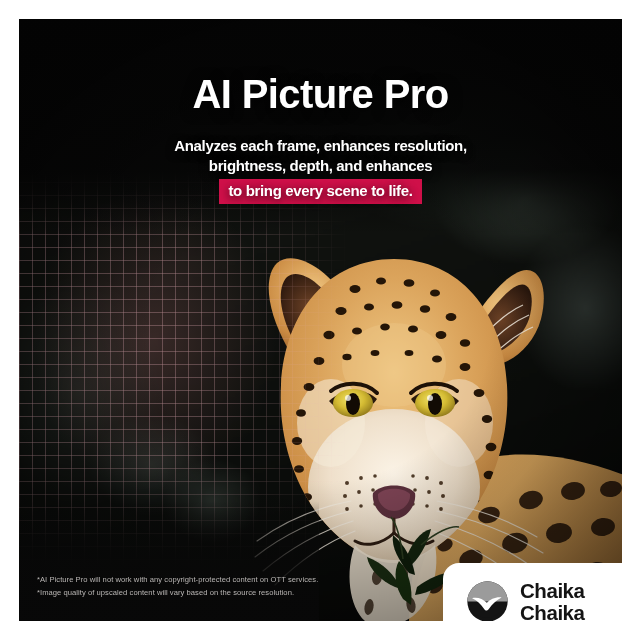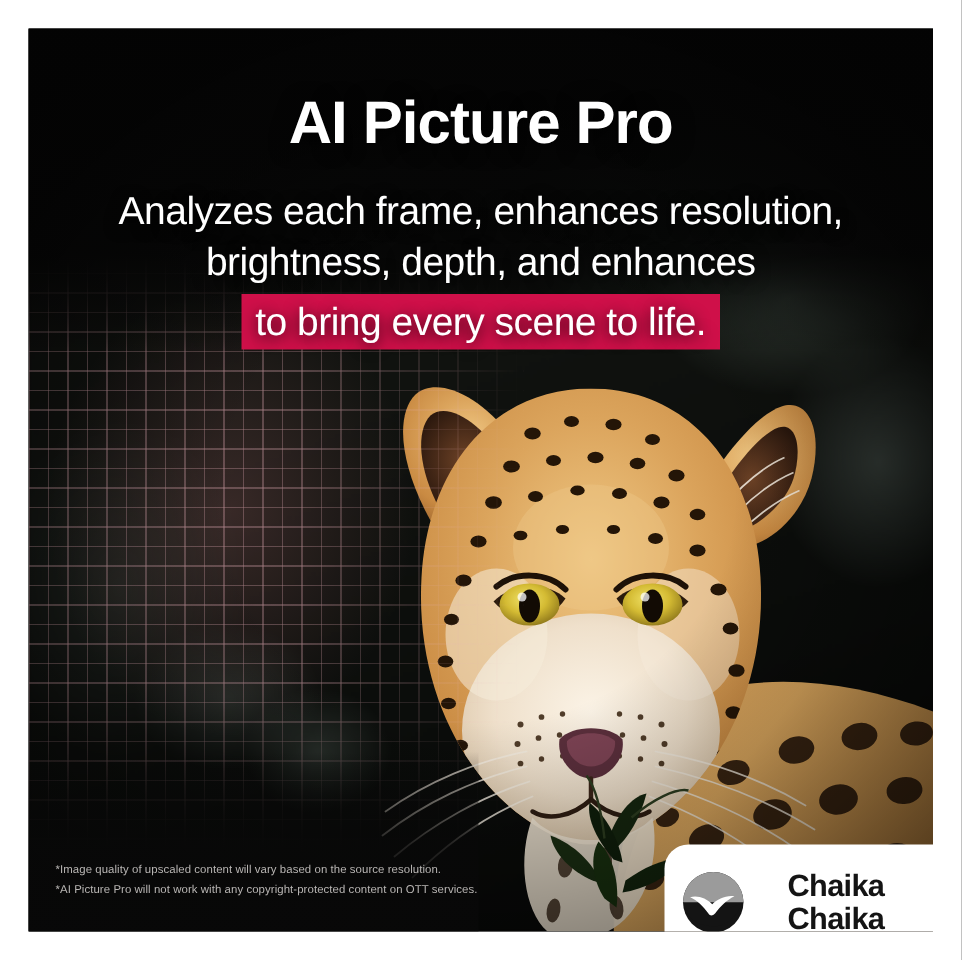"AI Picture Pro" .headline { margin: 0 -> 12px }
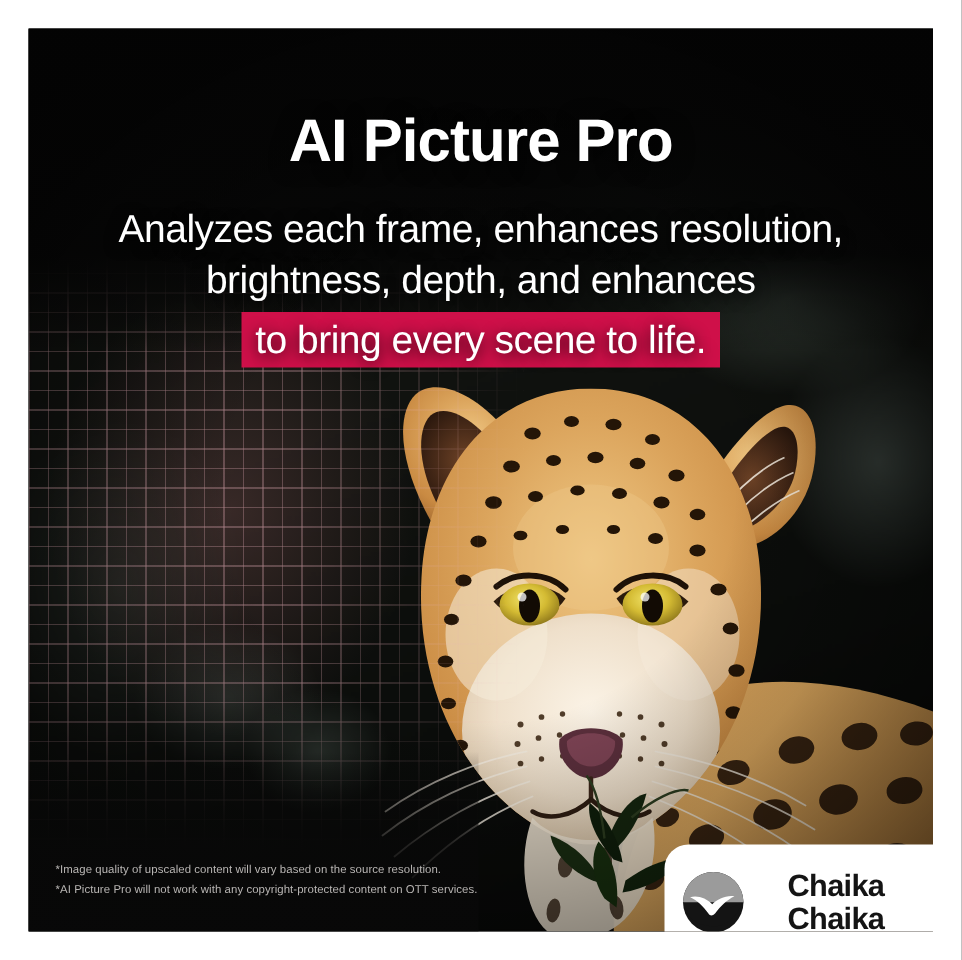"Analyzes each frame, enhances" .subcopy { font-size: 26px -> 15px; font-weight: 400 -> 700 }
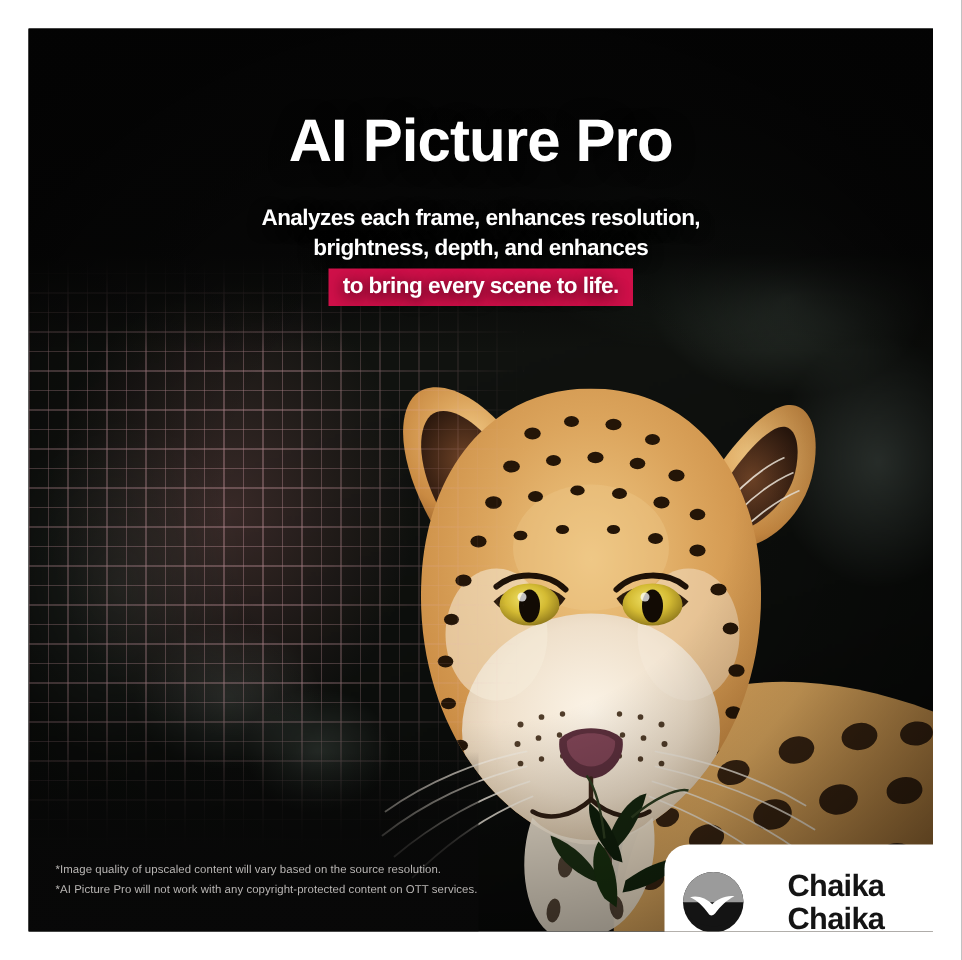"*Image quality of upscaled content" span.disclaimer-line { order: before "*AI Picture Pro will not" -> after "*AI Picture Pro will not" }
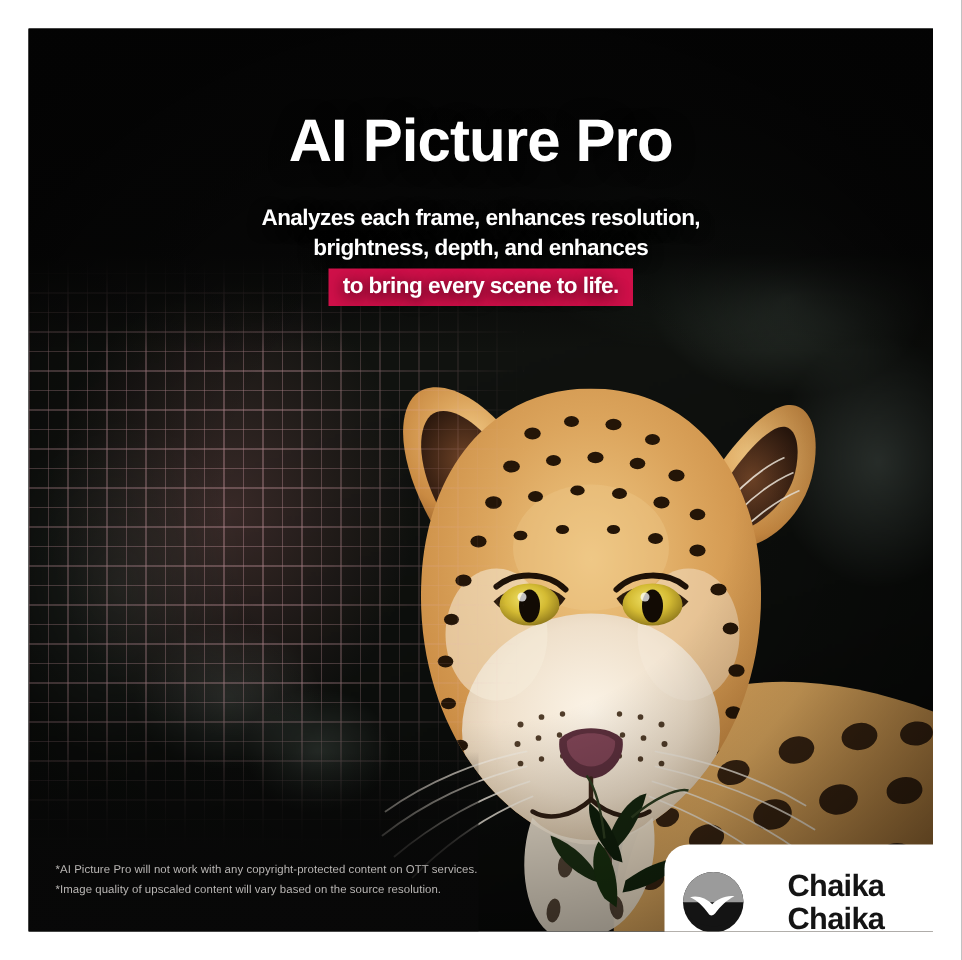"Chaika" .logo-badge { gap: 28px -> 11px; padding-left: 11px -> 23px }
